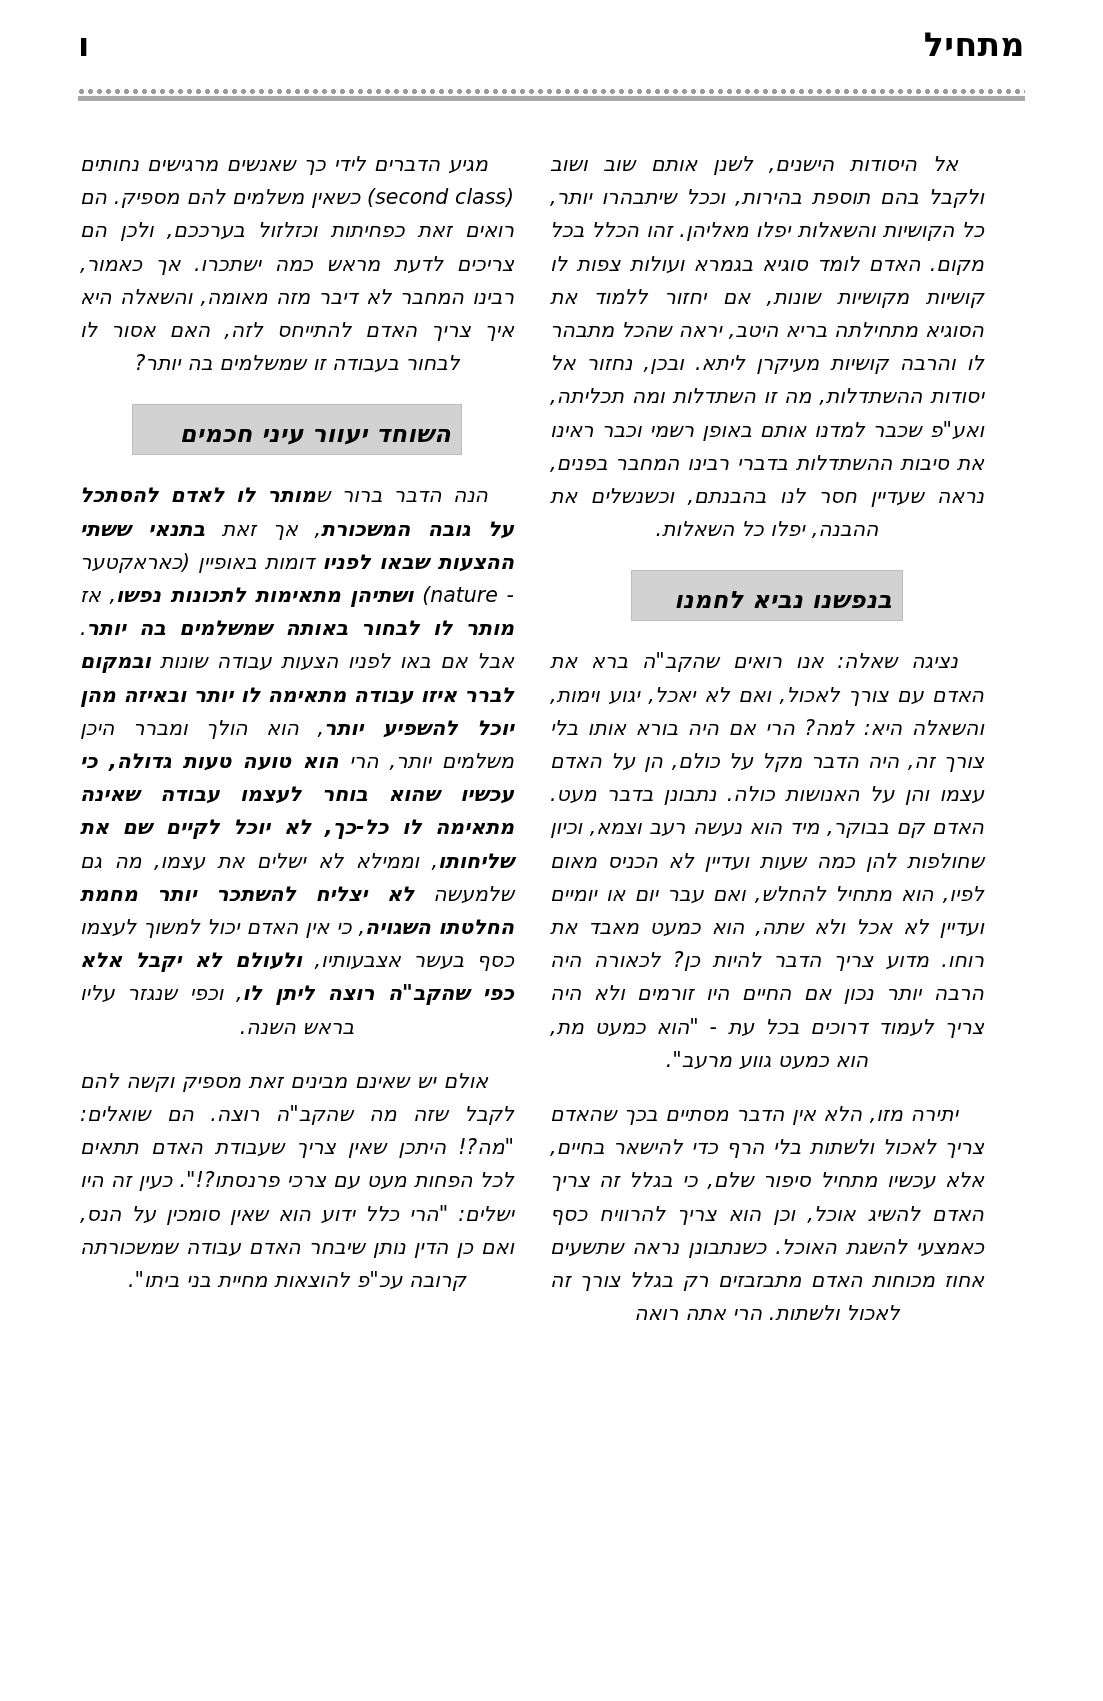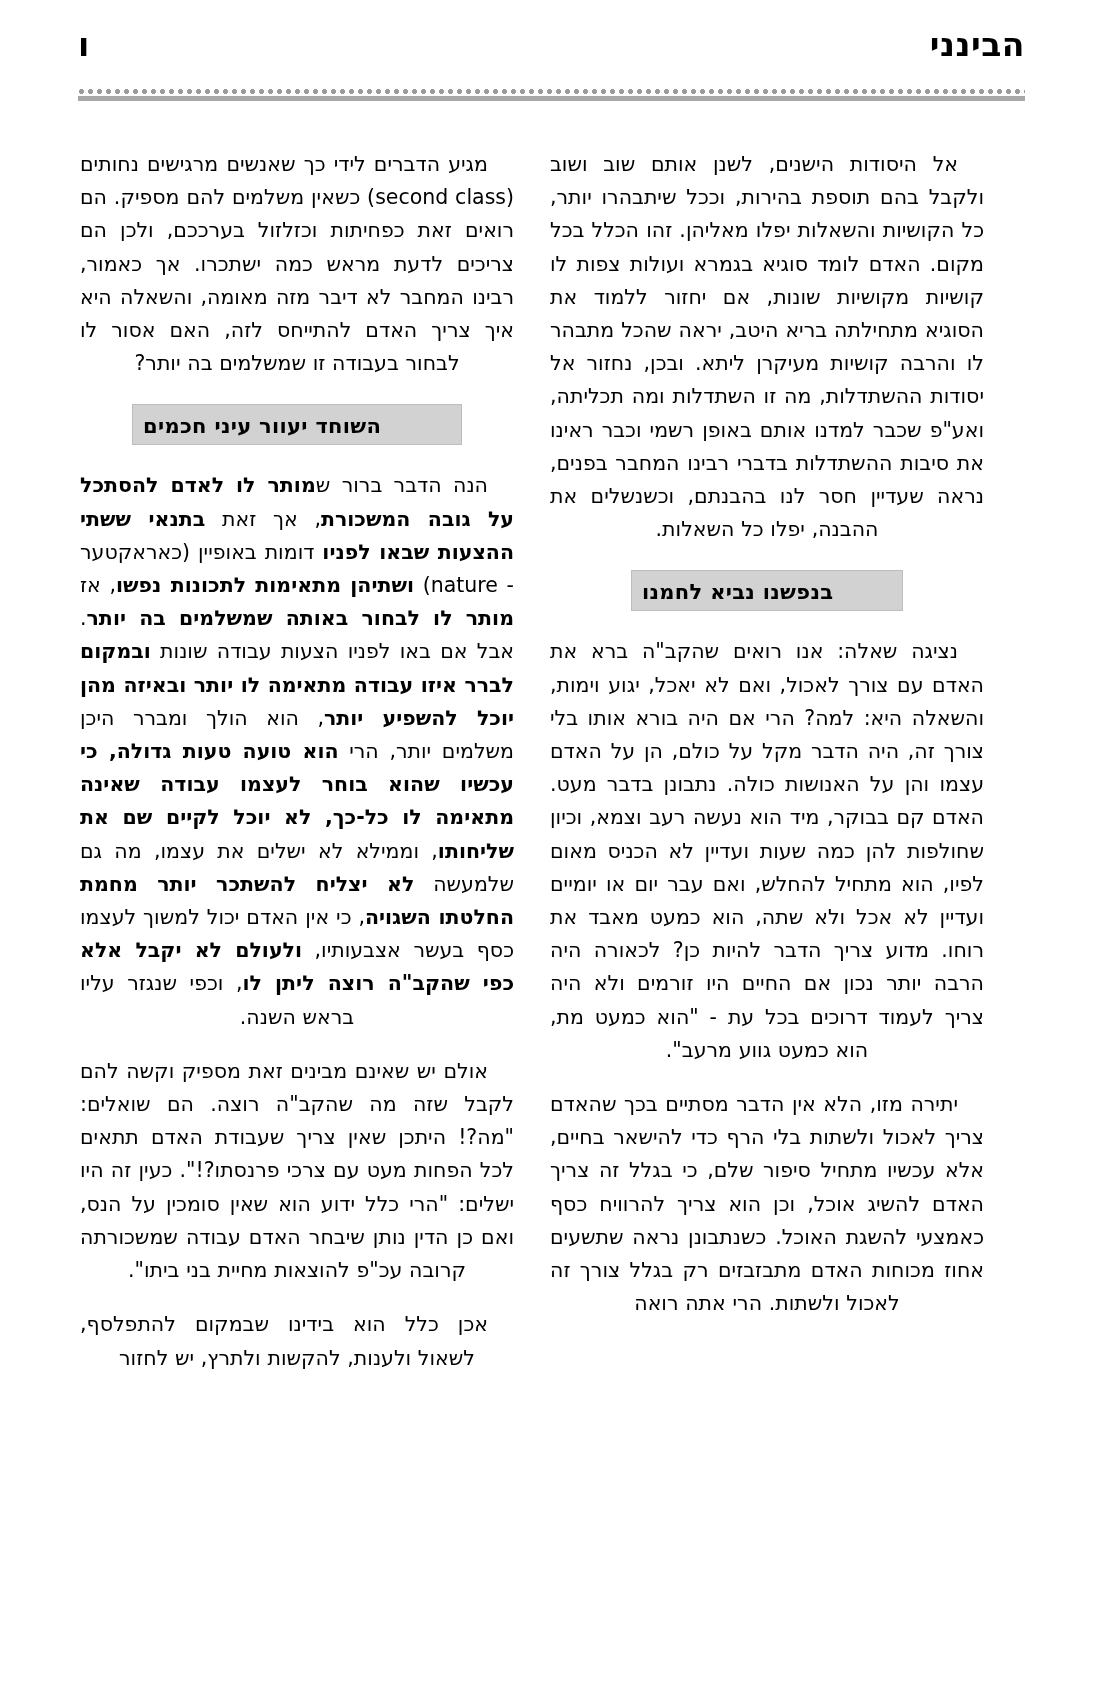"הבינני" div.header-title { text: הבינני -> מתחיל }
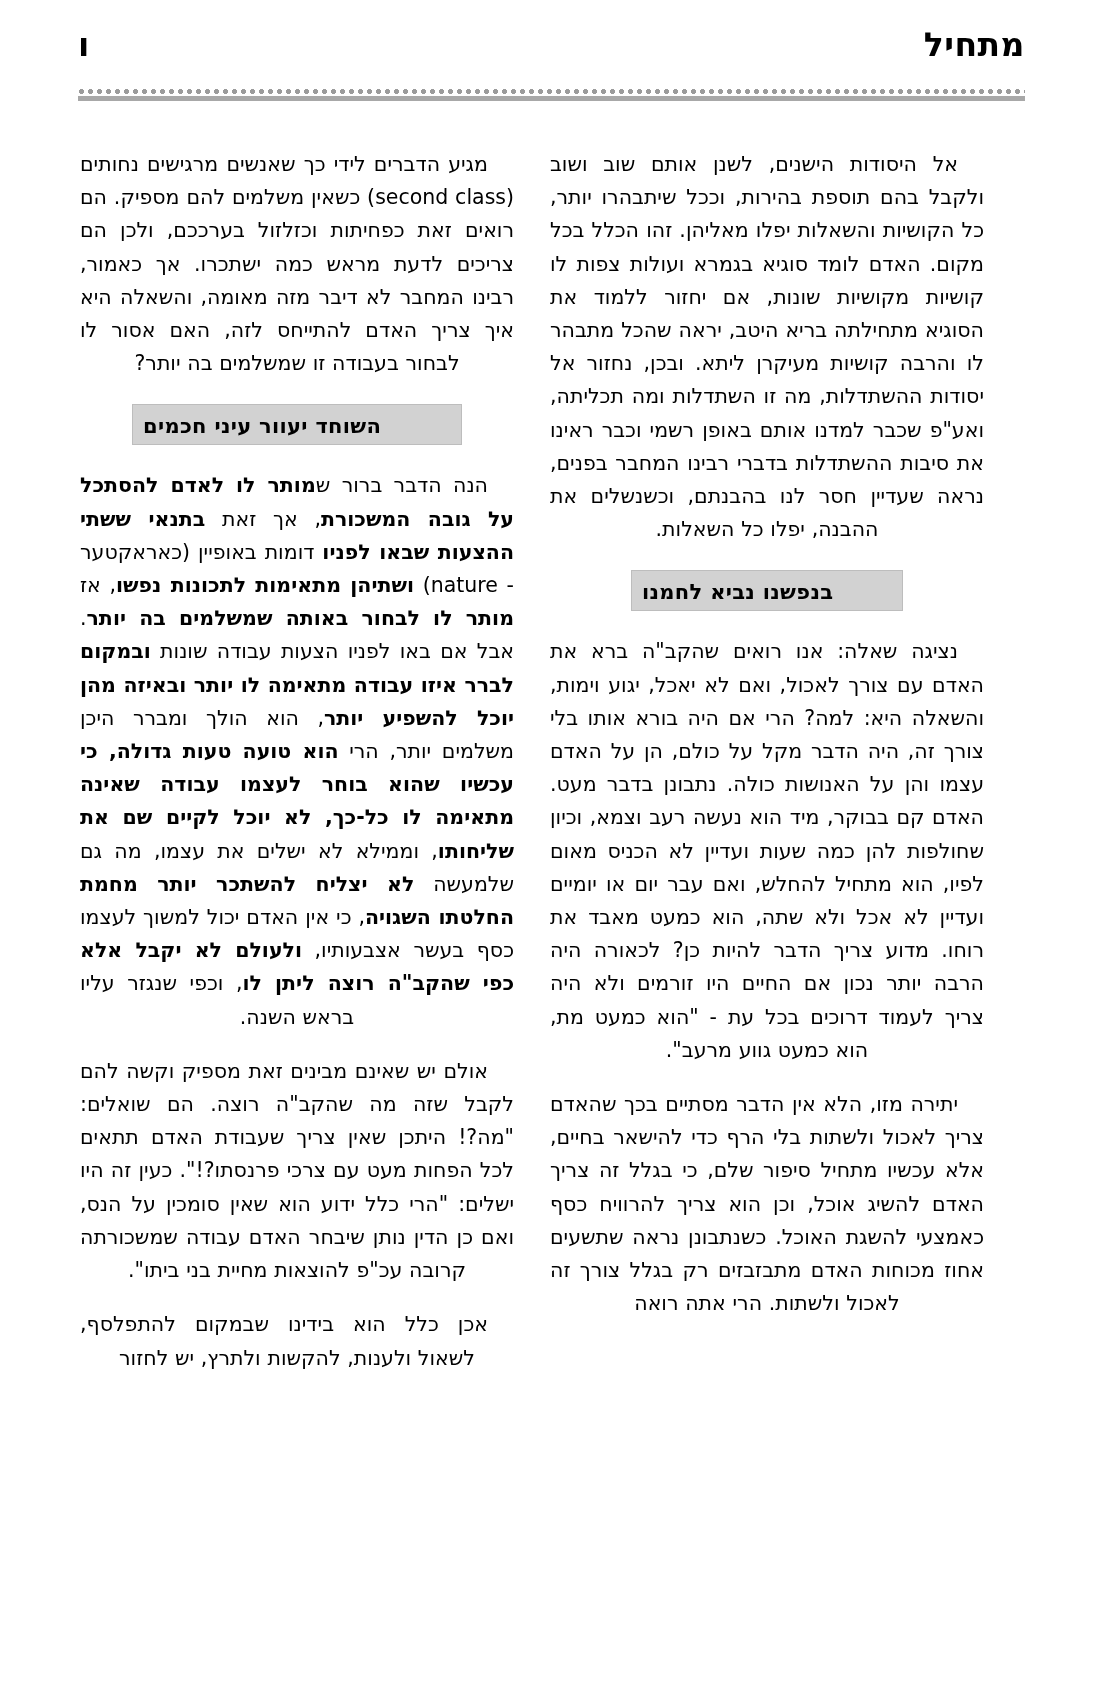"מגיע הדברים לידי כך שאנשים" .col { font-style: none -> italic }
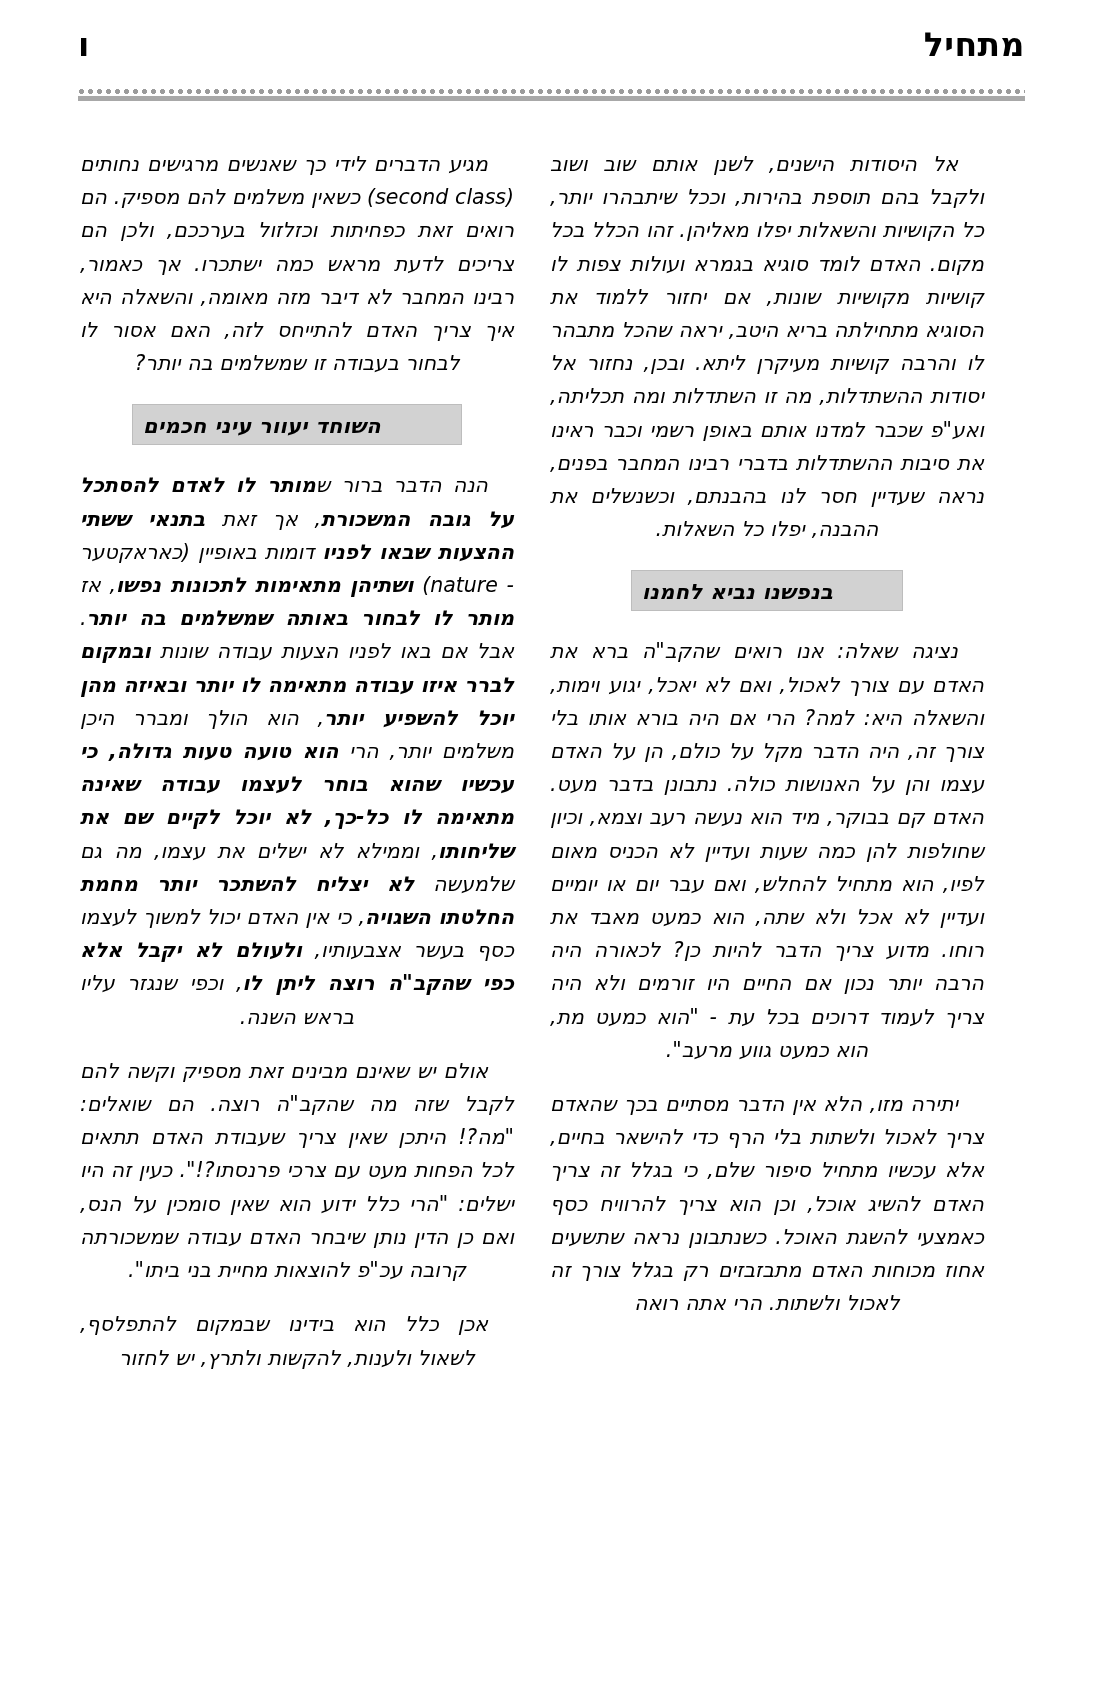"השוחד יעוור עיני חכמים" .section-heading { font-size: 21px -> 24px; padding: 9px 10px 6px 10px -> 15px 10px 6px 10px; text-align: left -> right }
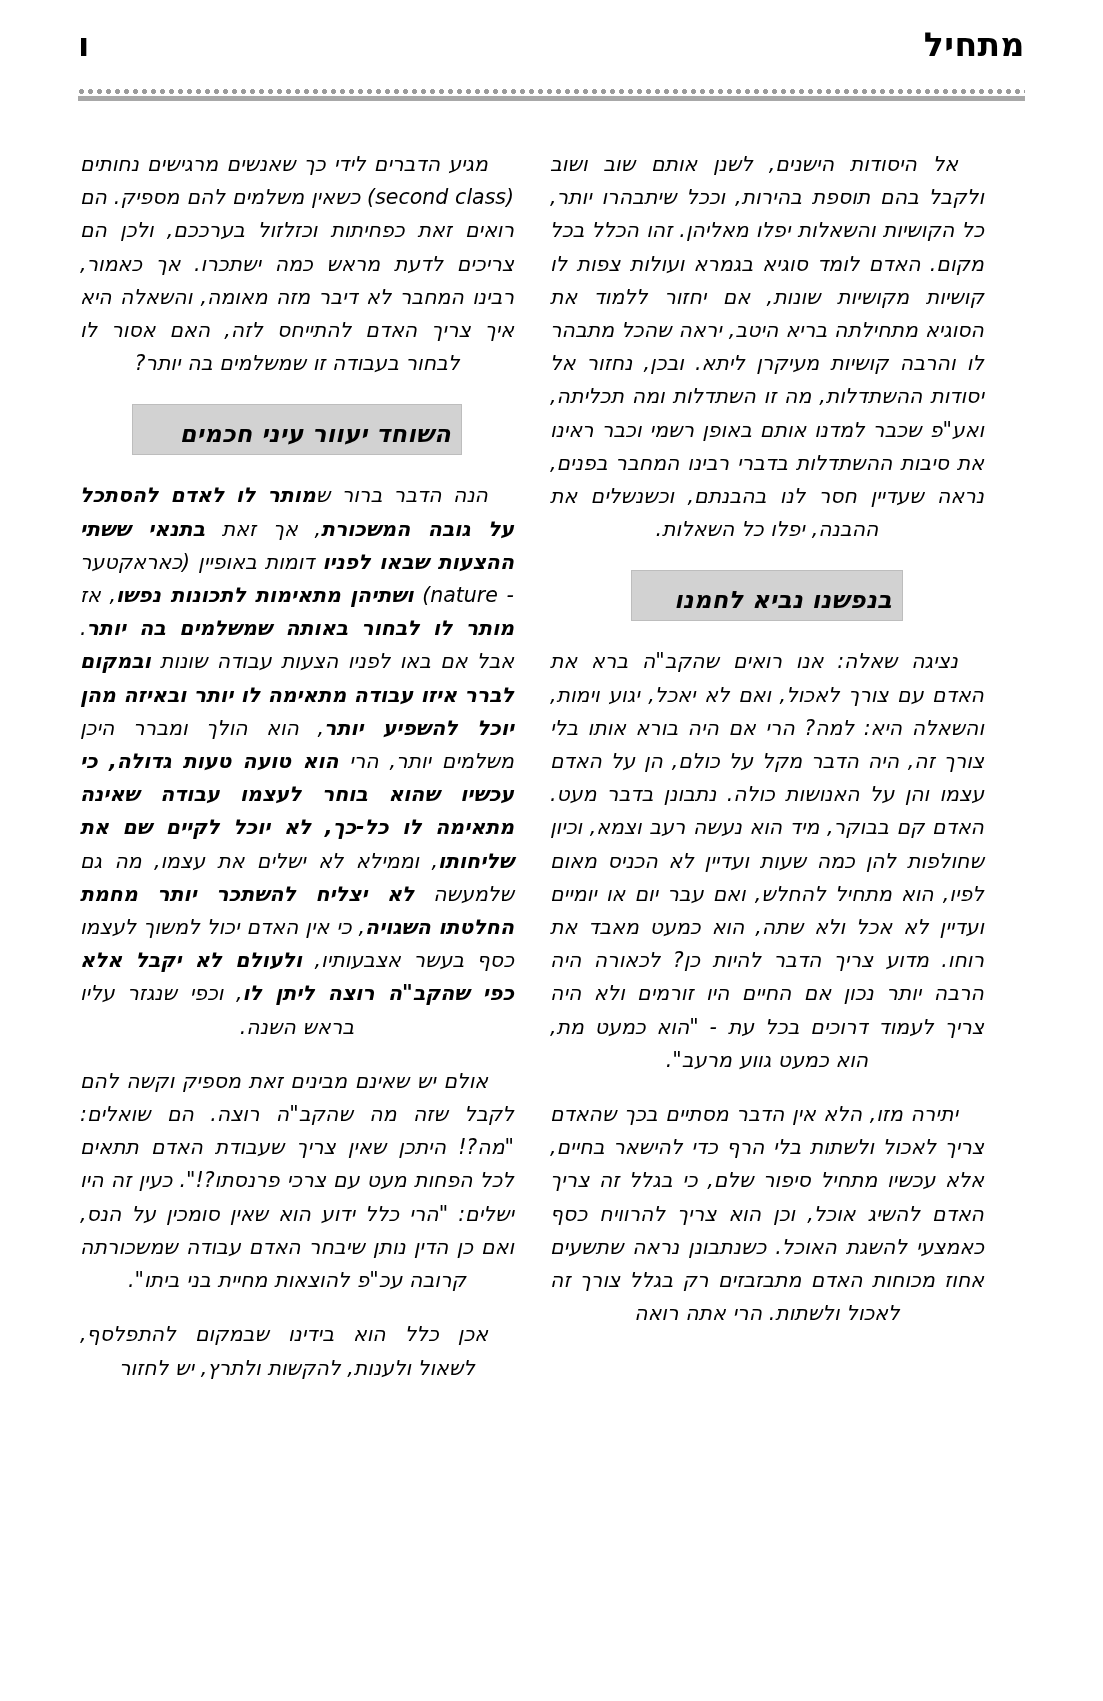"אכן כלל הוא בידינו שבמקום" p.para { html: <p><span>אכן כלל הוא בידינו שבמקום להתפלסף, לשאול ולענות, להקשות ולתרץ, יש לחזור</span></p> -> none }
